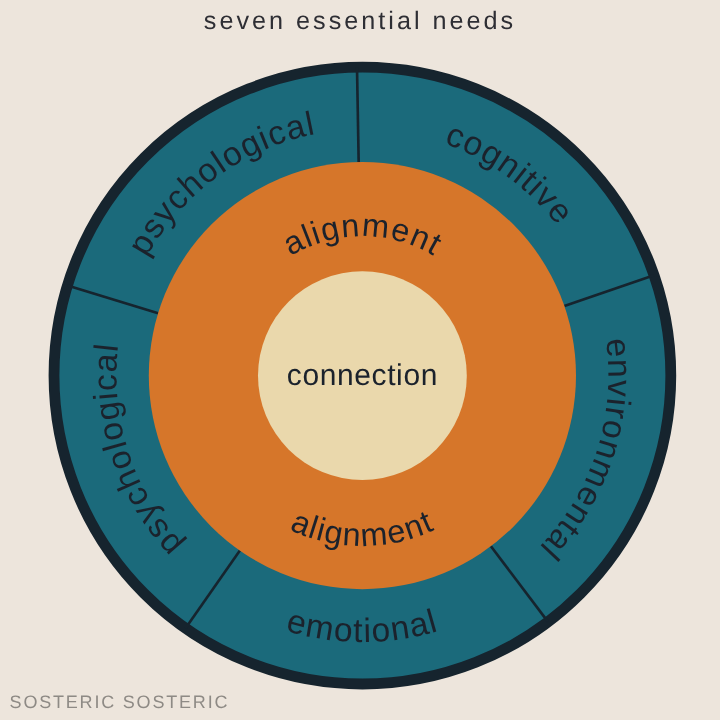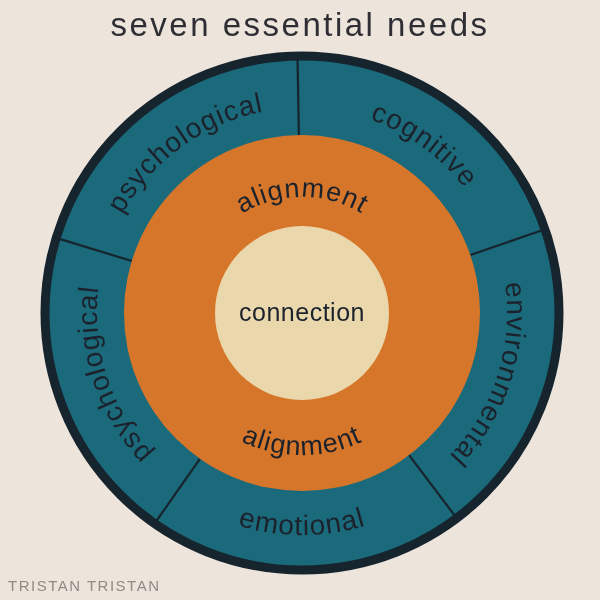"seven essential needs" .title { font-size: 33px -> 21px }
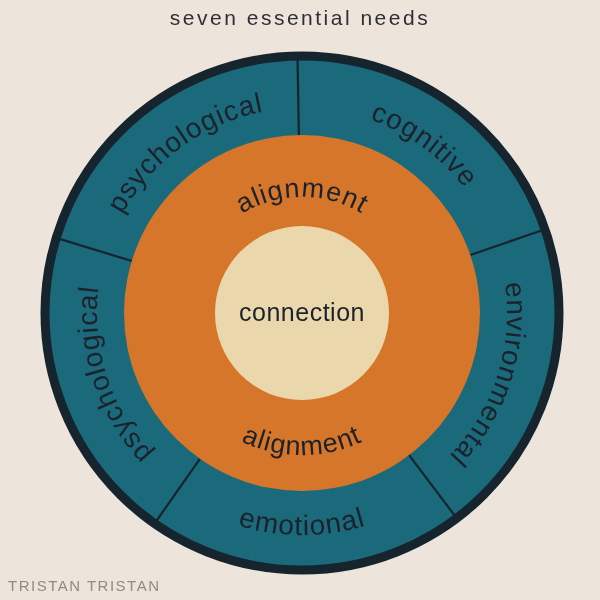"TRISTAN TRISTAN" div.footer-author { text: TRISTAN TRISTAN -> SOSTERIC SOSTERIC }
